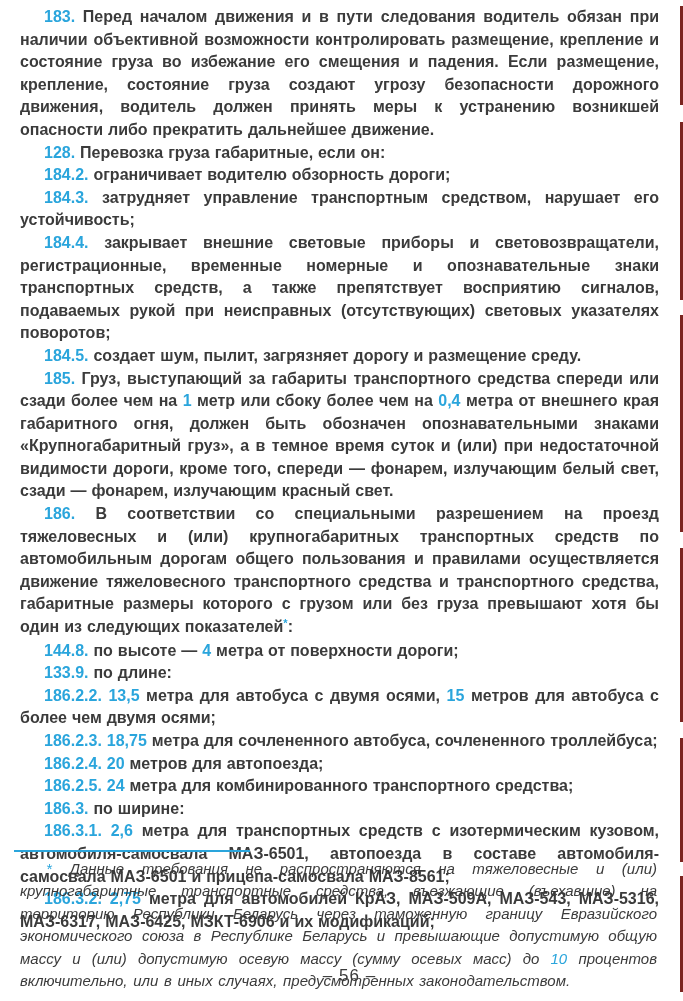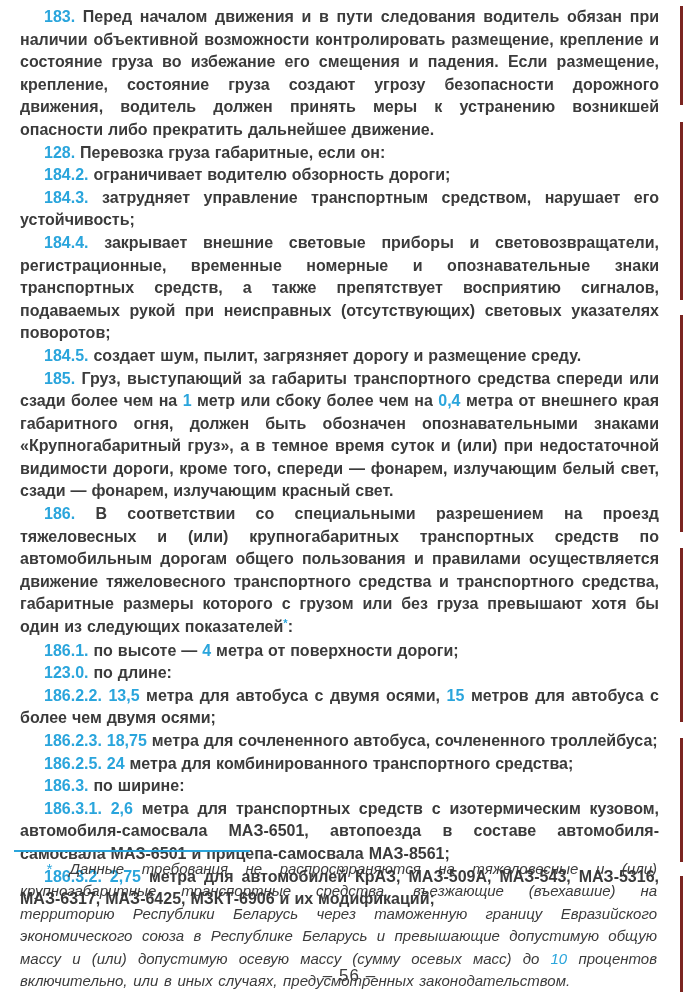"186.1." span.num { text: 186.1 -> 144.8 }
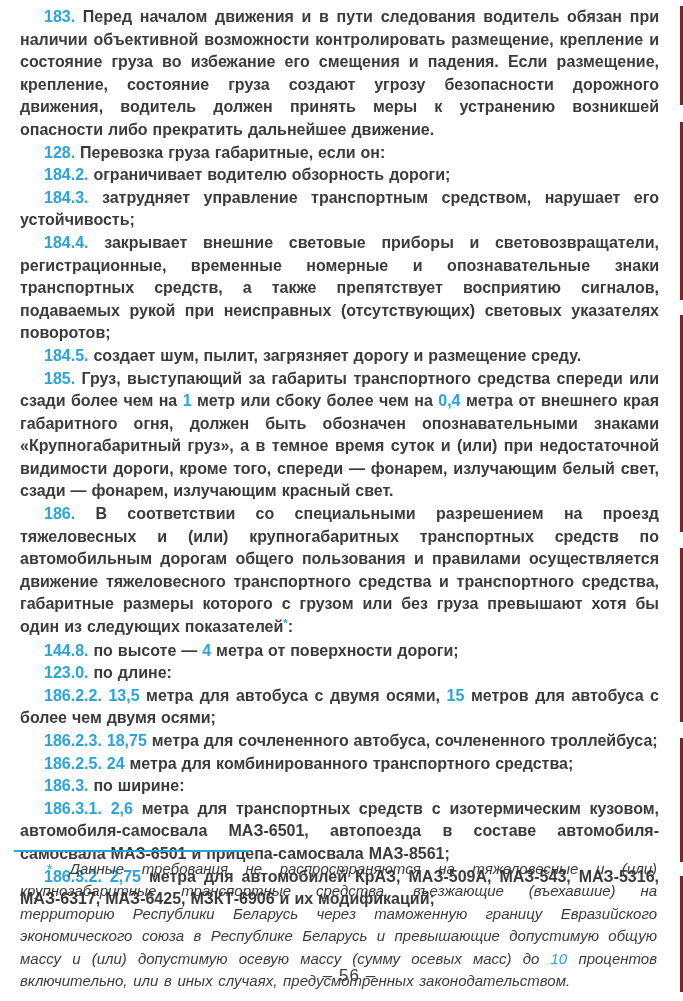"123.0." span.num { text: 123.0 -> 133.9 }
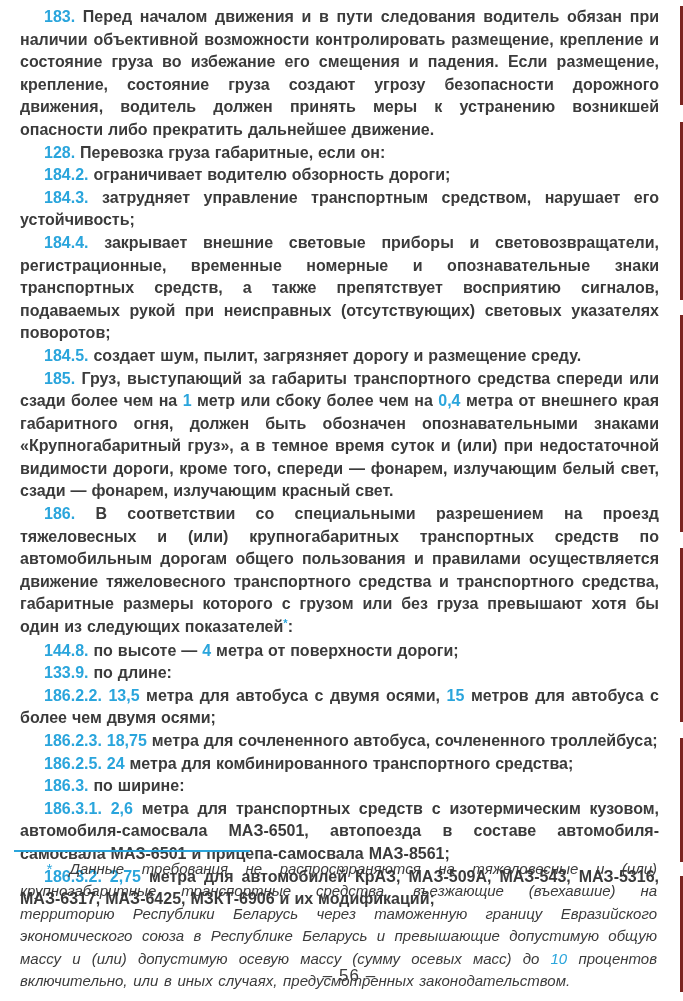"186.2.4. 20 метров для автопоезда;" p { html: none -> <p><span>186.2.4.</span><span> </span><span>20</span><span> метров для автопоезда;</span></p> }
